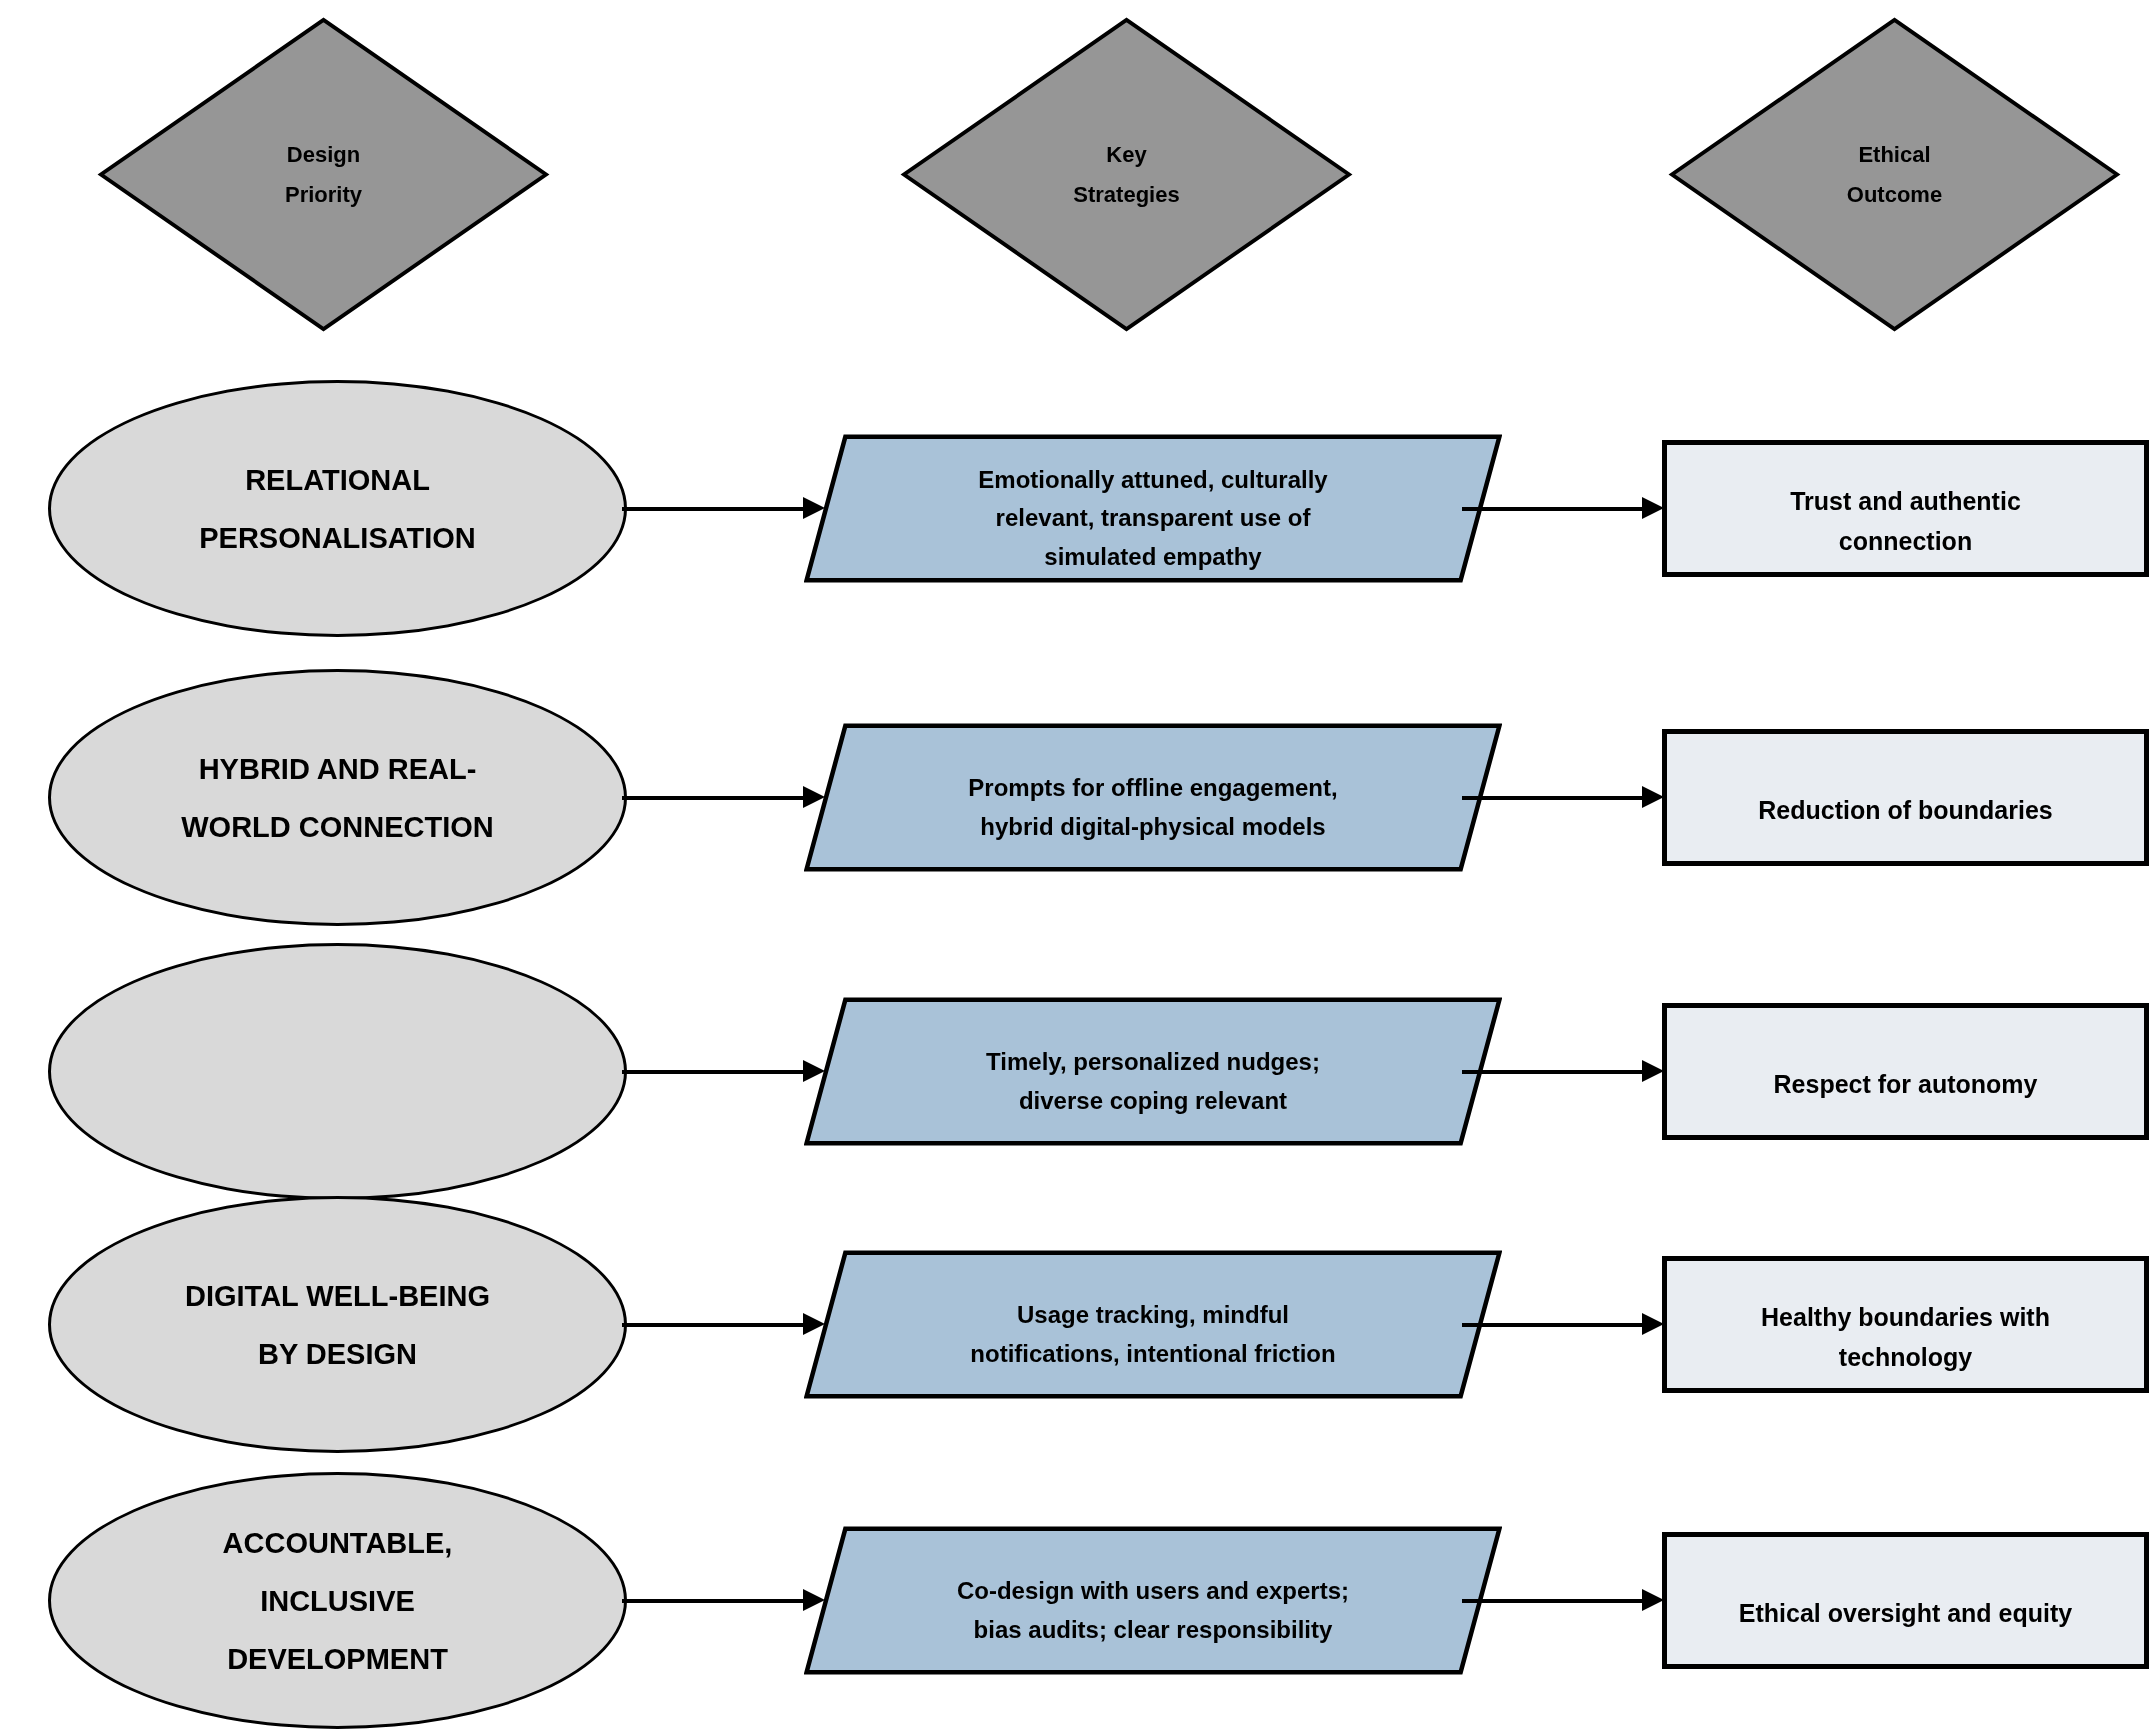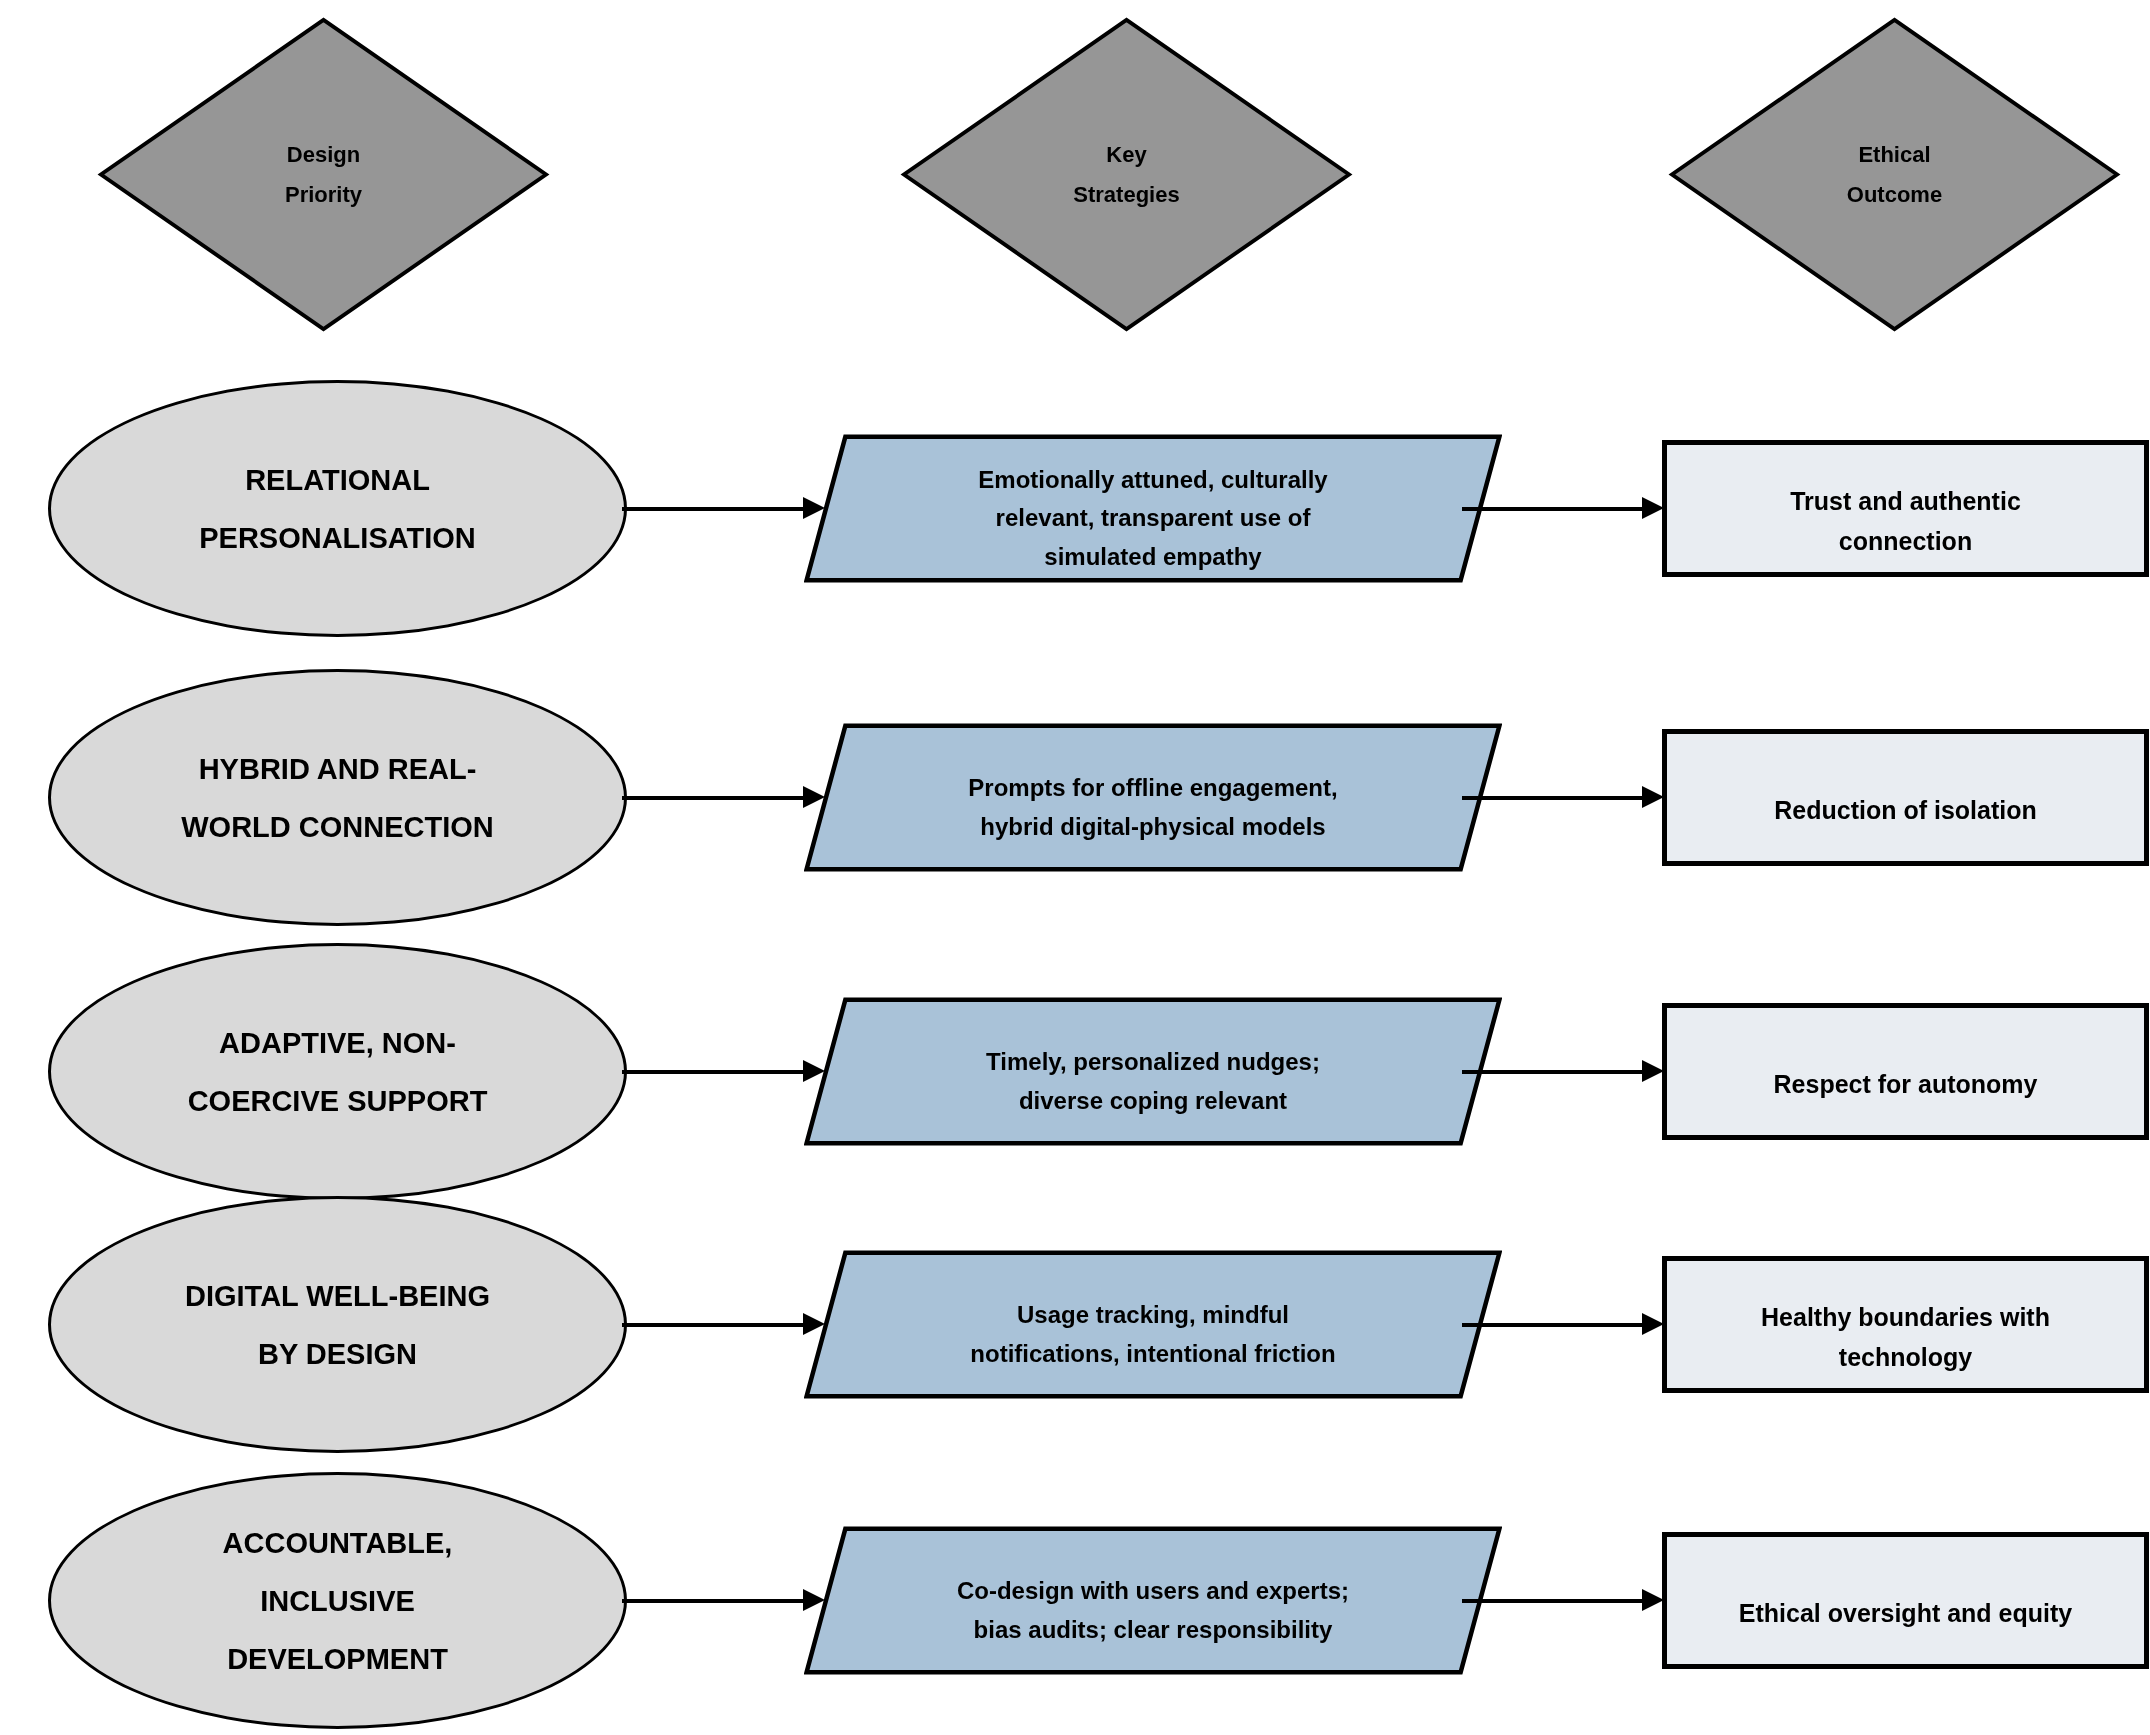"Reduction of isolation" div.shape-text { text: isolation -> boundaries }
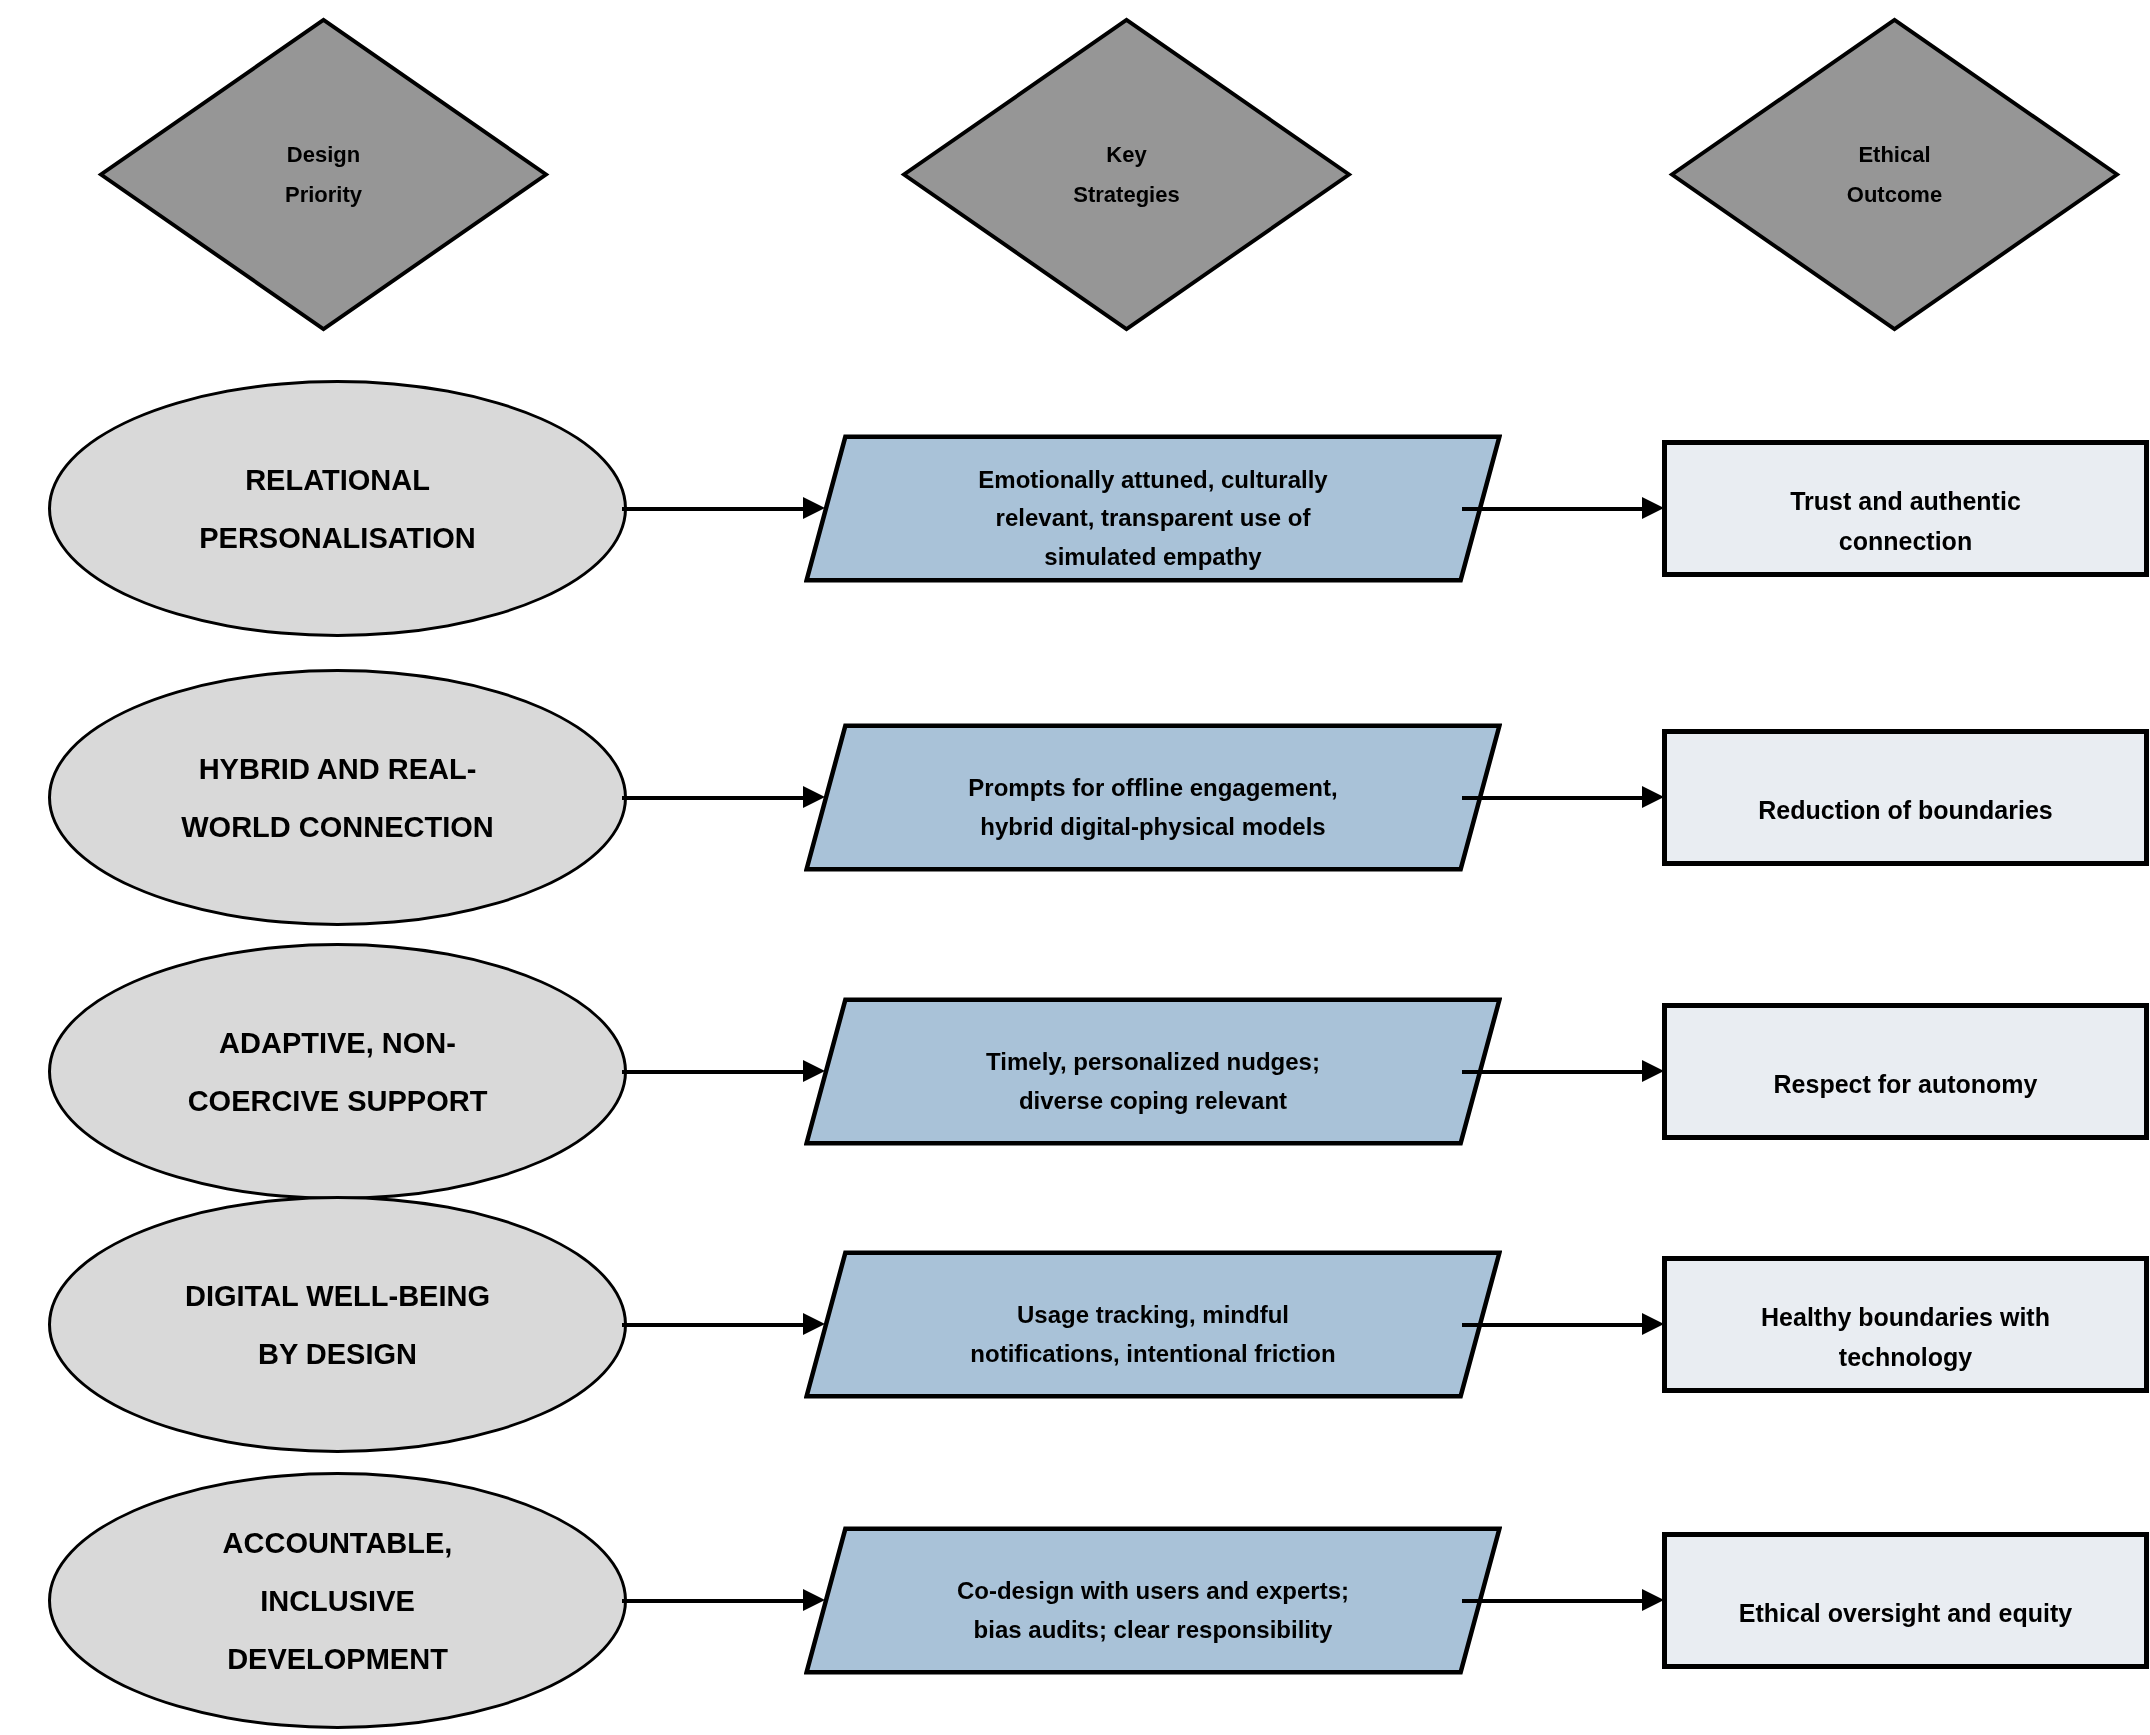"ADAPTIVE, NON-" div.shape-text { html: <div>ADAPTIVE, NON- COERCIVE SUPPORT</div> -> none }
